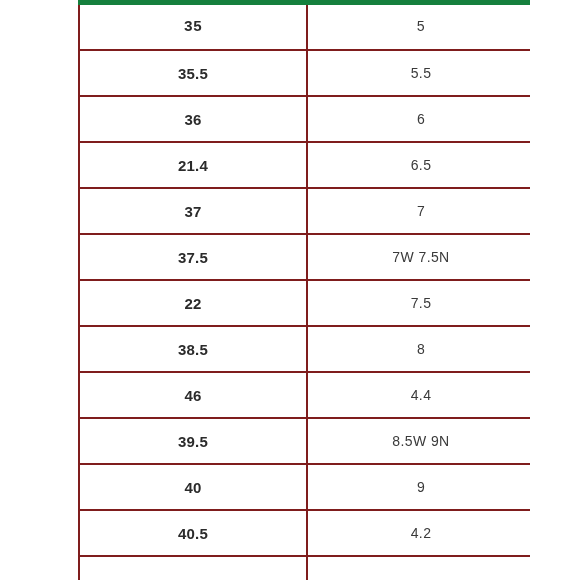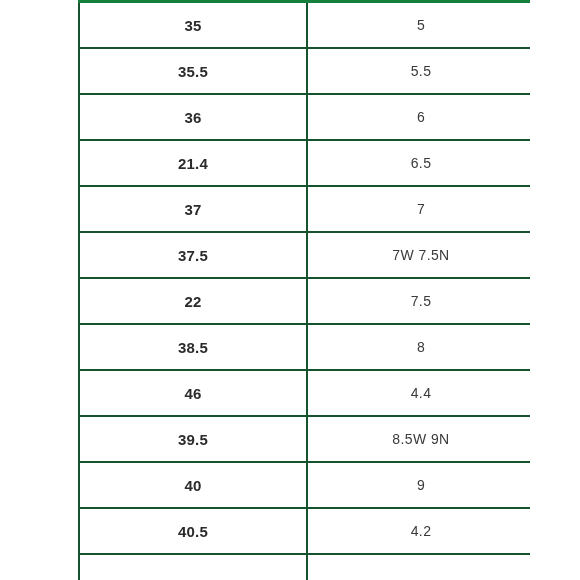"35" table.size-table tr.top-rule td { border-top: 3px solid #15803d -> 5px solid #15803d; font-family: none -> Liberation Mono, monospace }
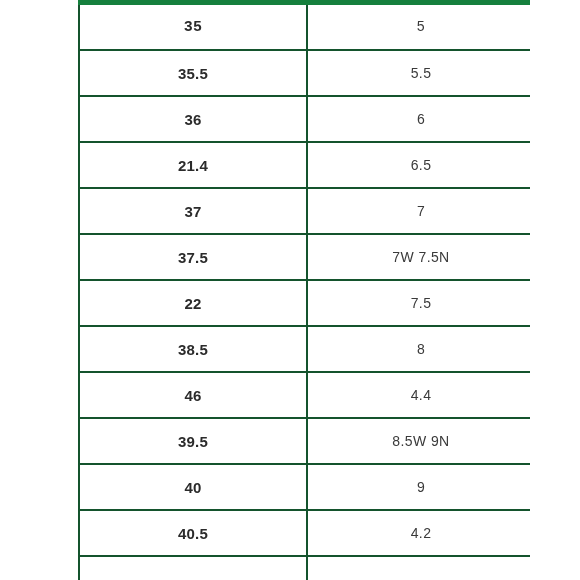"35.5" table.size-table td { border: 2px solid #14532d -> 2px solid #7f1d1d }
